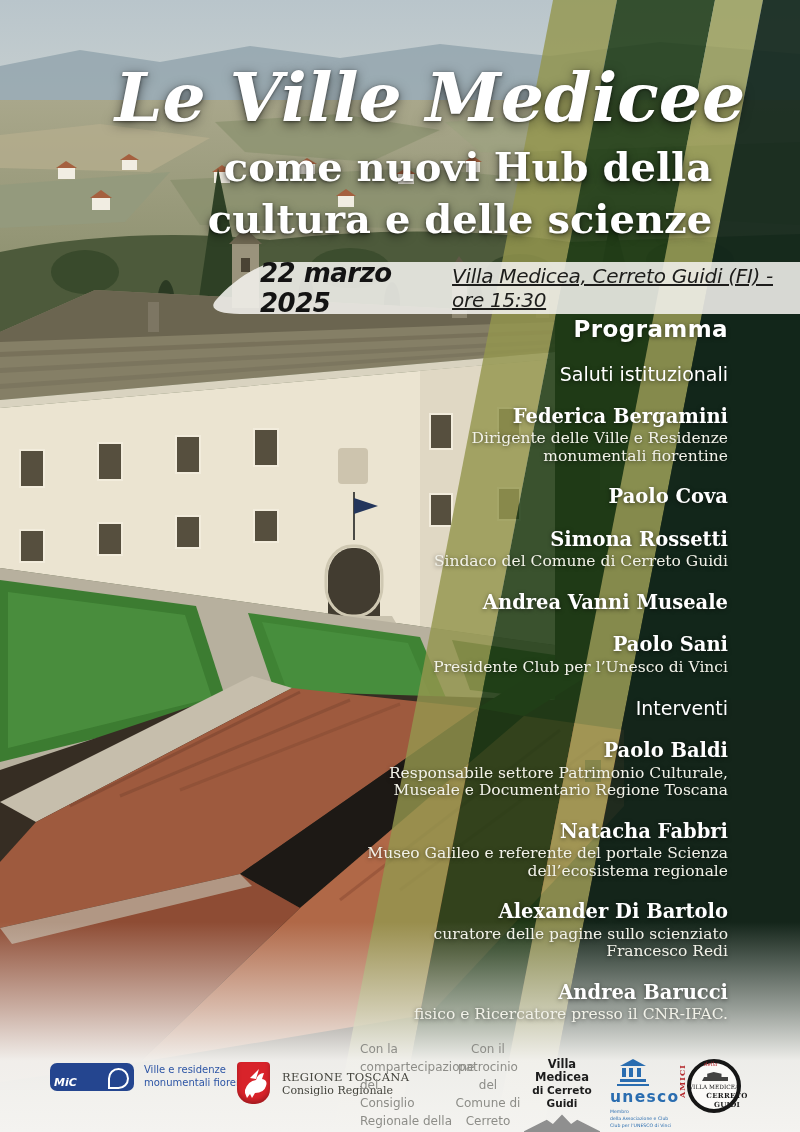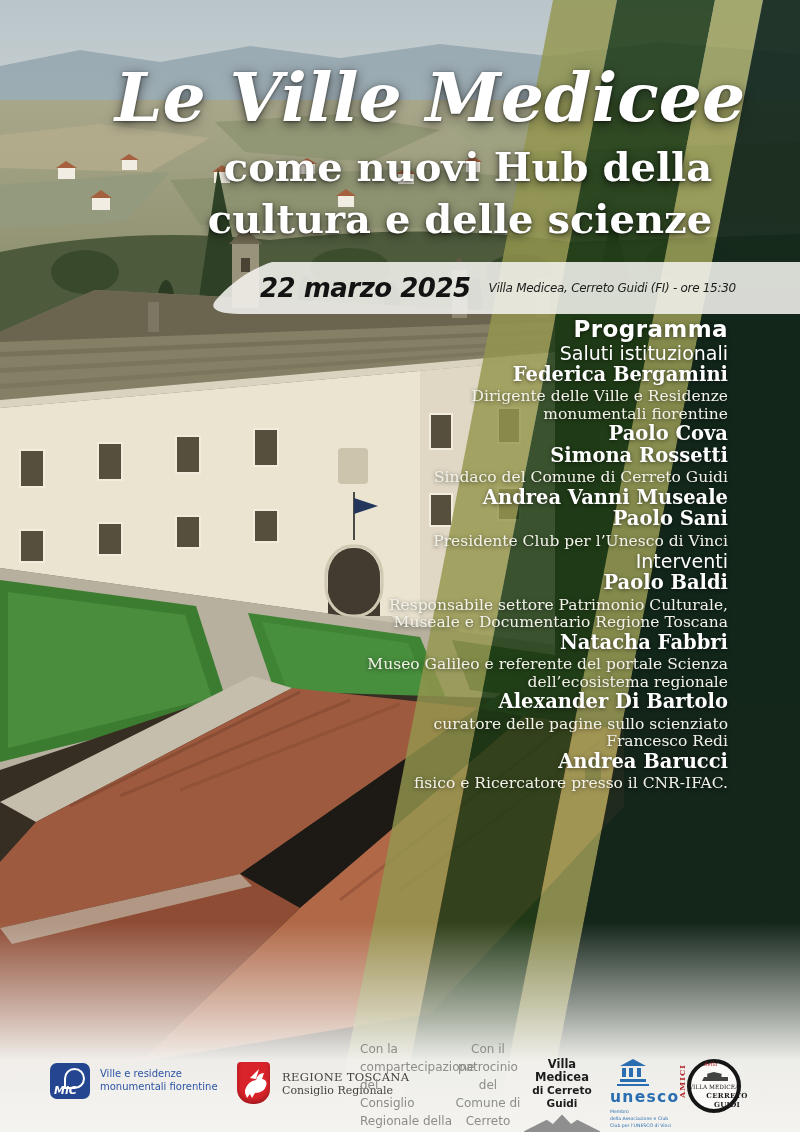"Villa Medicea, Cerreto Guidi (FI)" .pill-loc { font-size: 12px -> 20px; text-decoration: none -> underline }
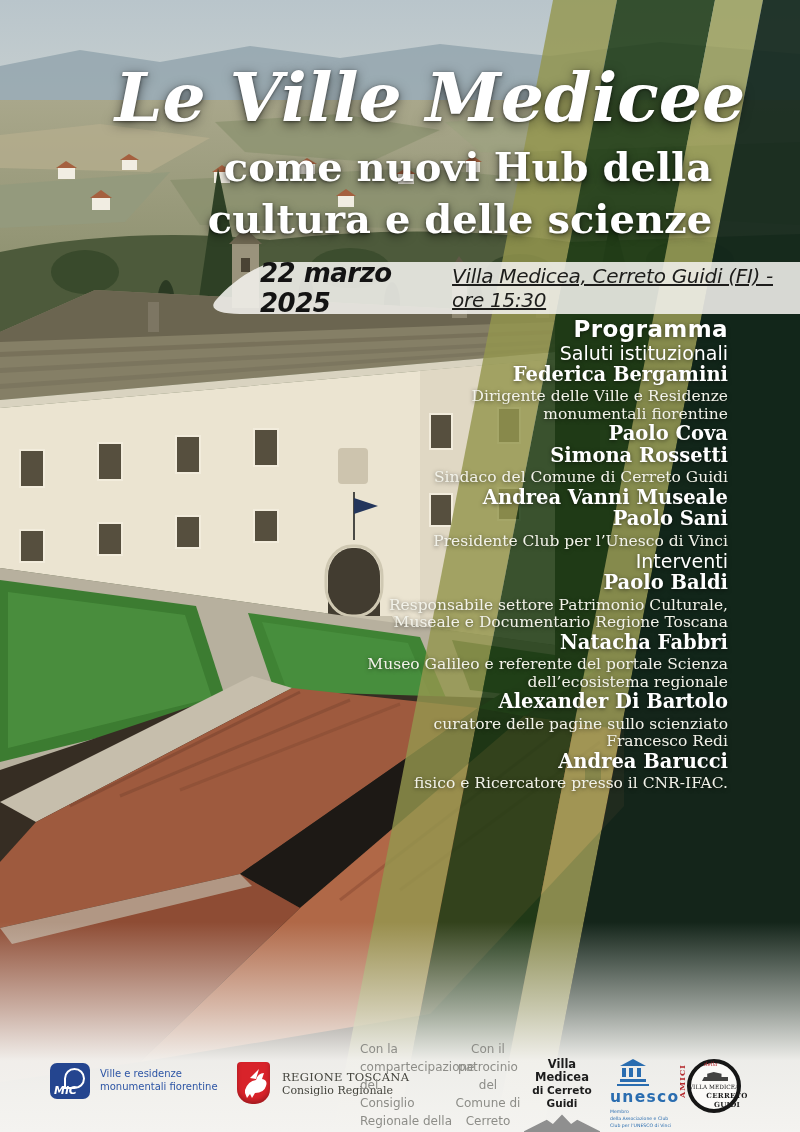"Programma" .program { gap: 0 -> 21px }
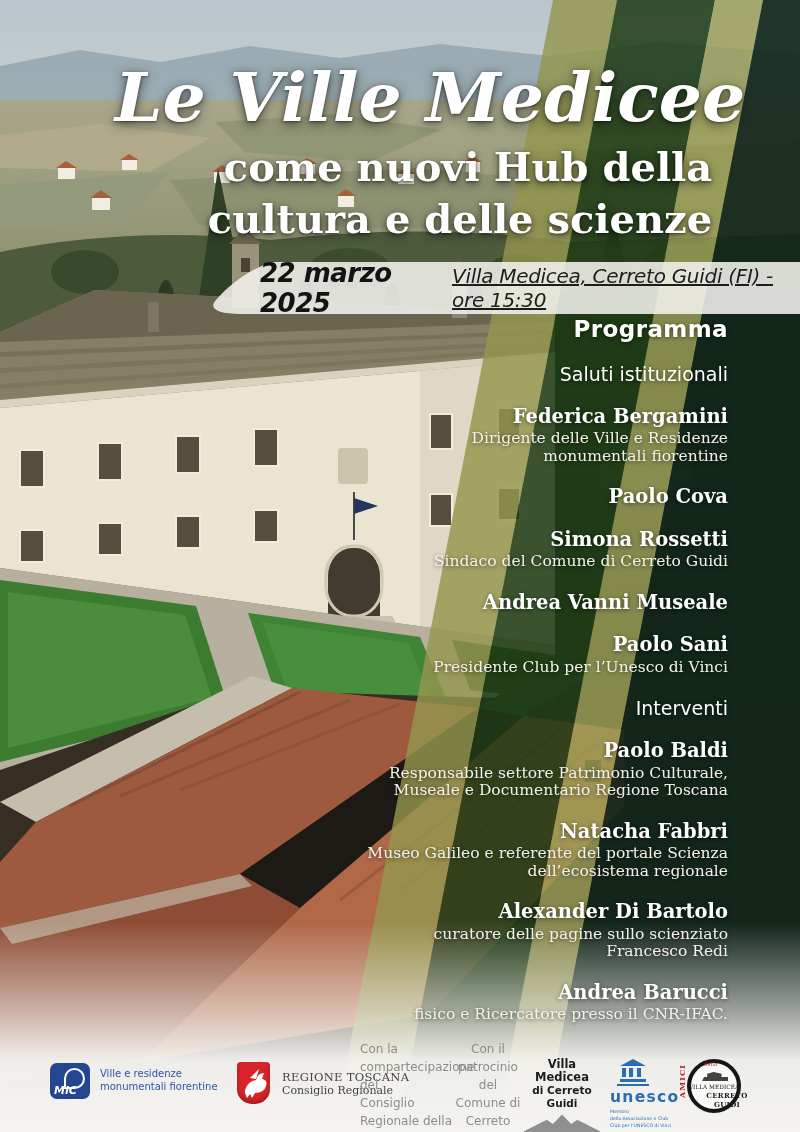"MiC" .mic-box { height: 36px -> 28px; padding-left: none -> 44px }
